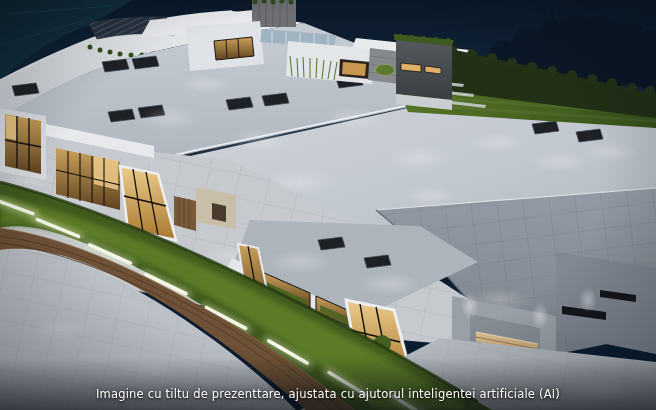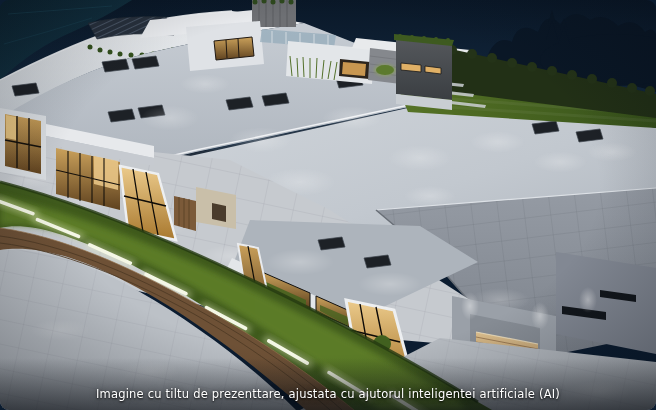"Imagine cu tiltu de prezenttare," .stage { border-radius: 9px -> none }
